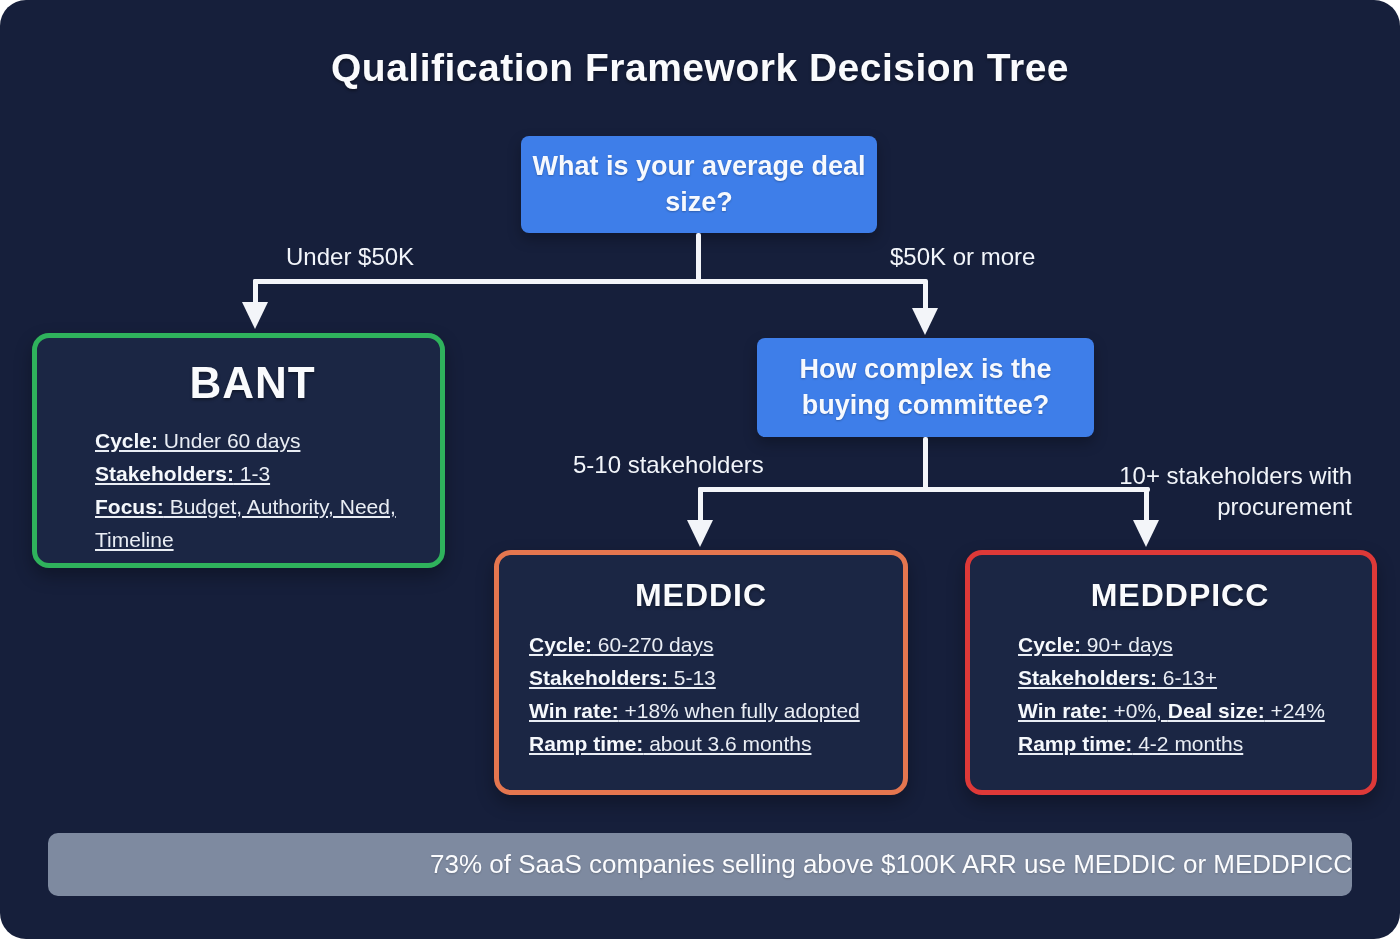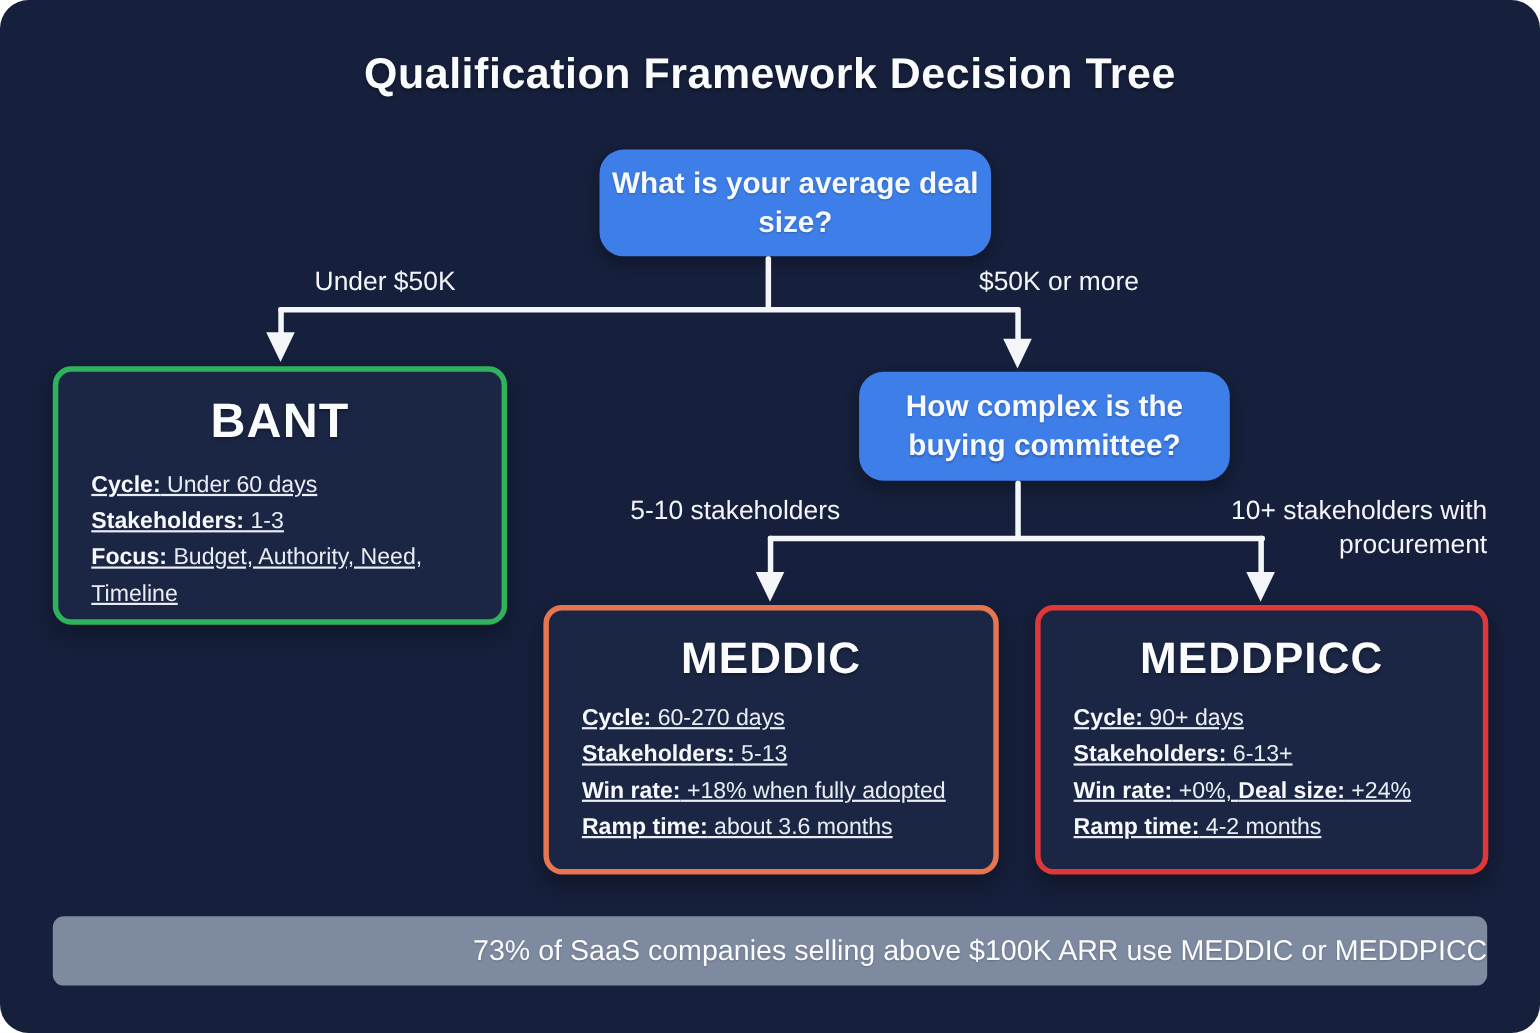"What is your average deal" .qnode { border-radius: 22px -> 8px; margin-left: 24px -> none }
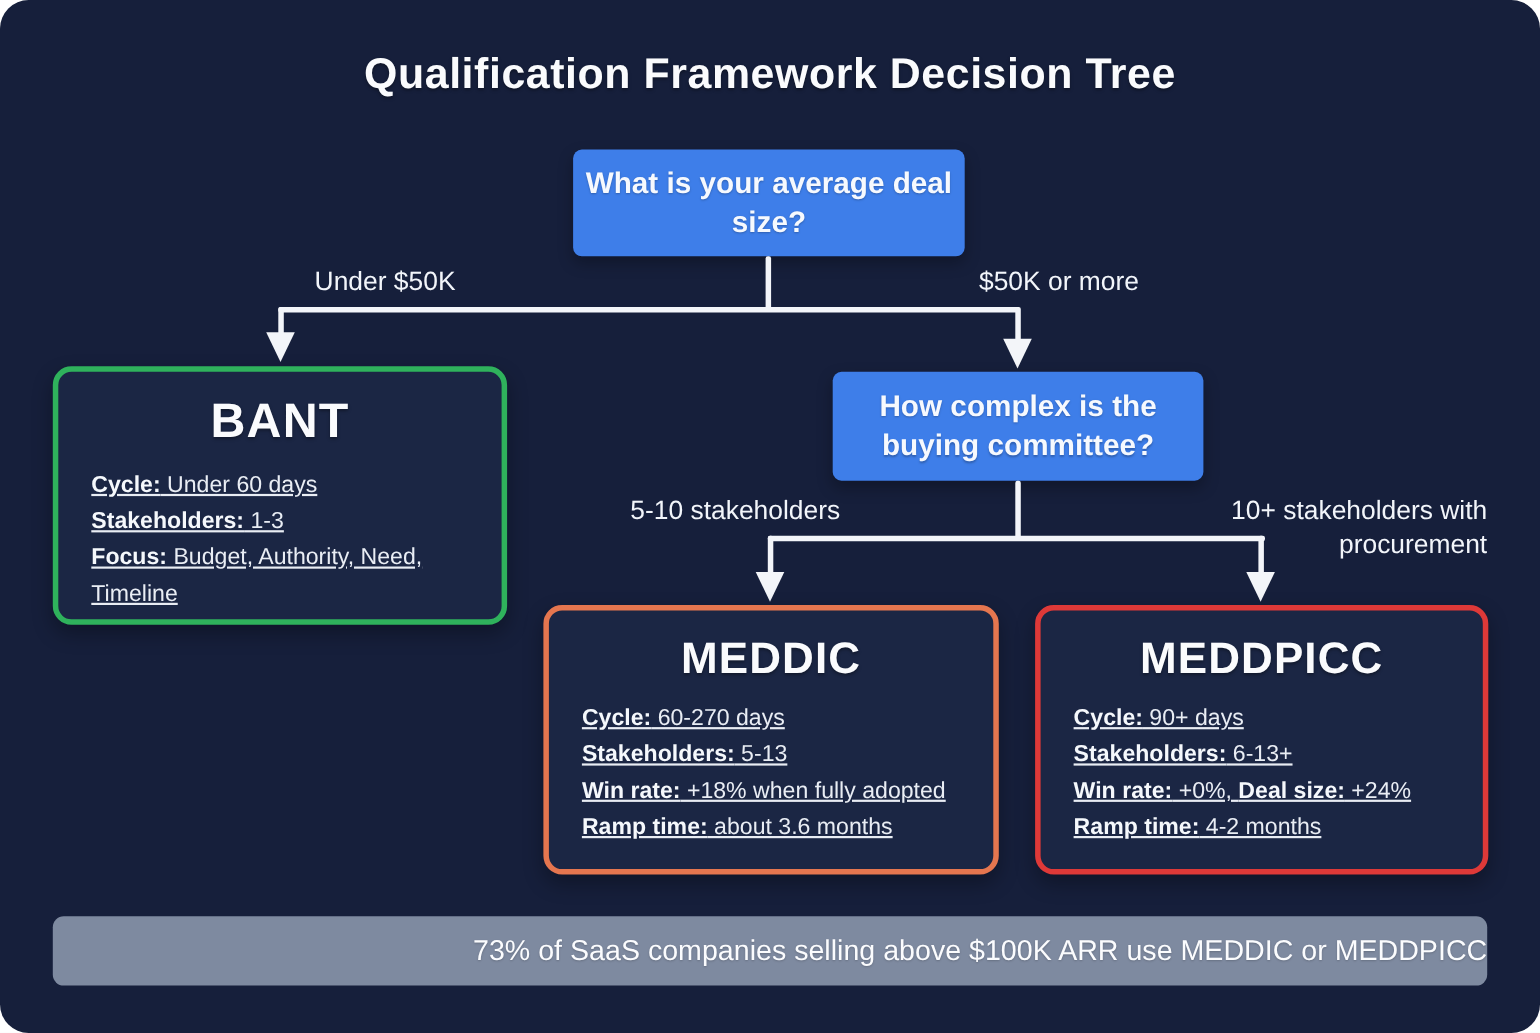"BANT" .card-bant { left: 48px -> 32px; padding-left: none -> 28px }
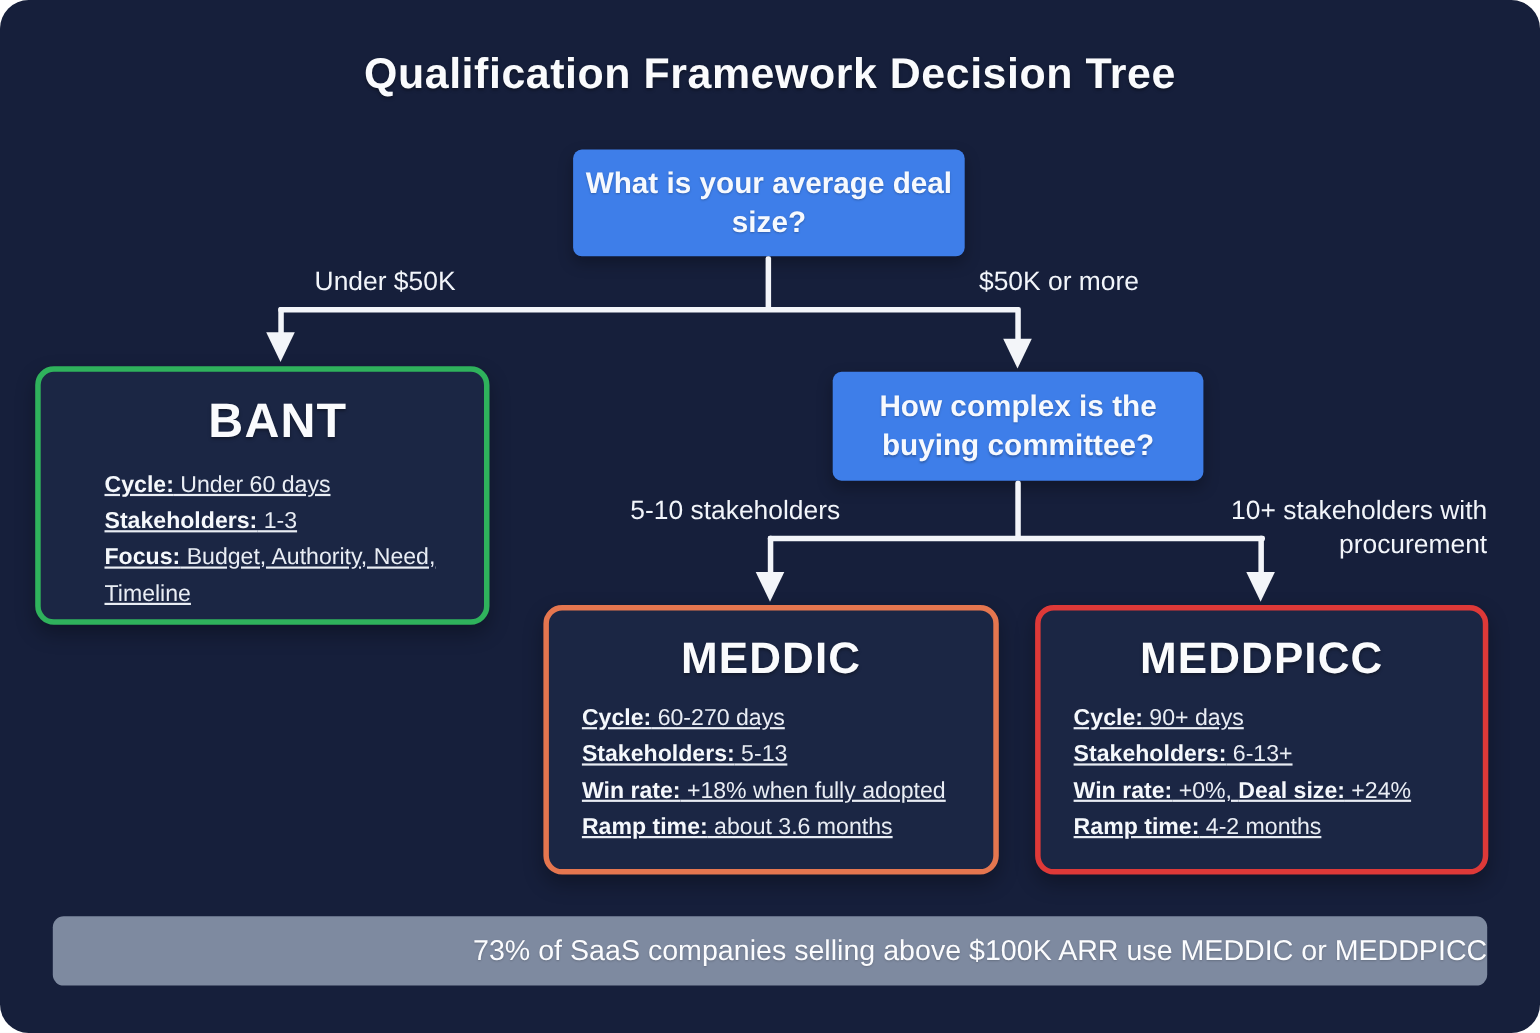"10+ stakeholders with procurement" div.branch-label { top: 449px -> 460px }
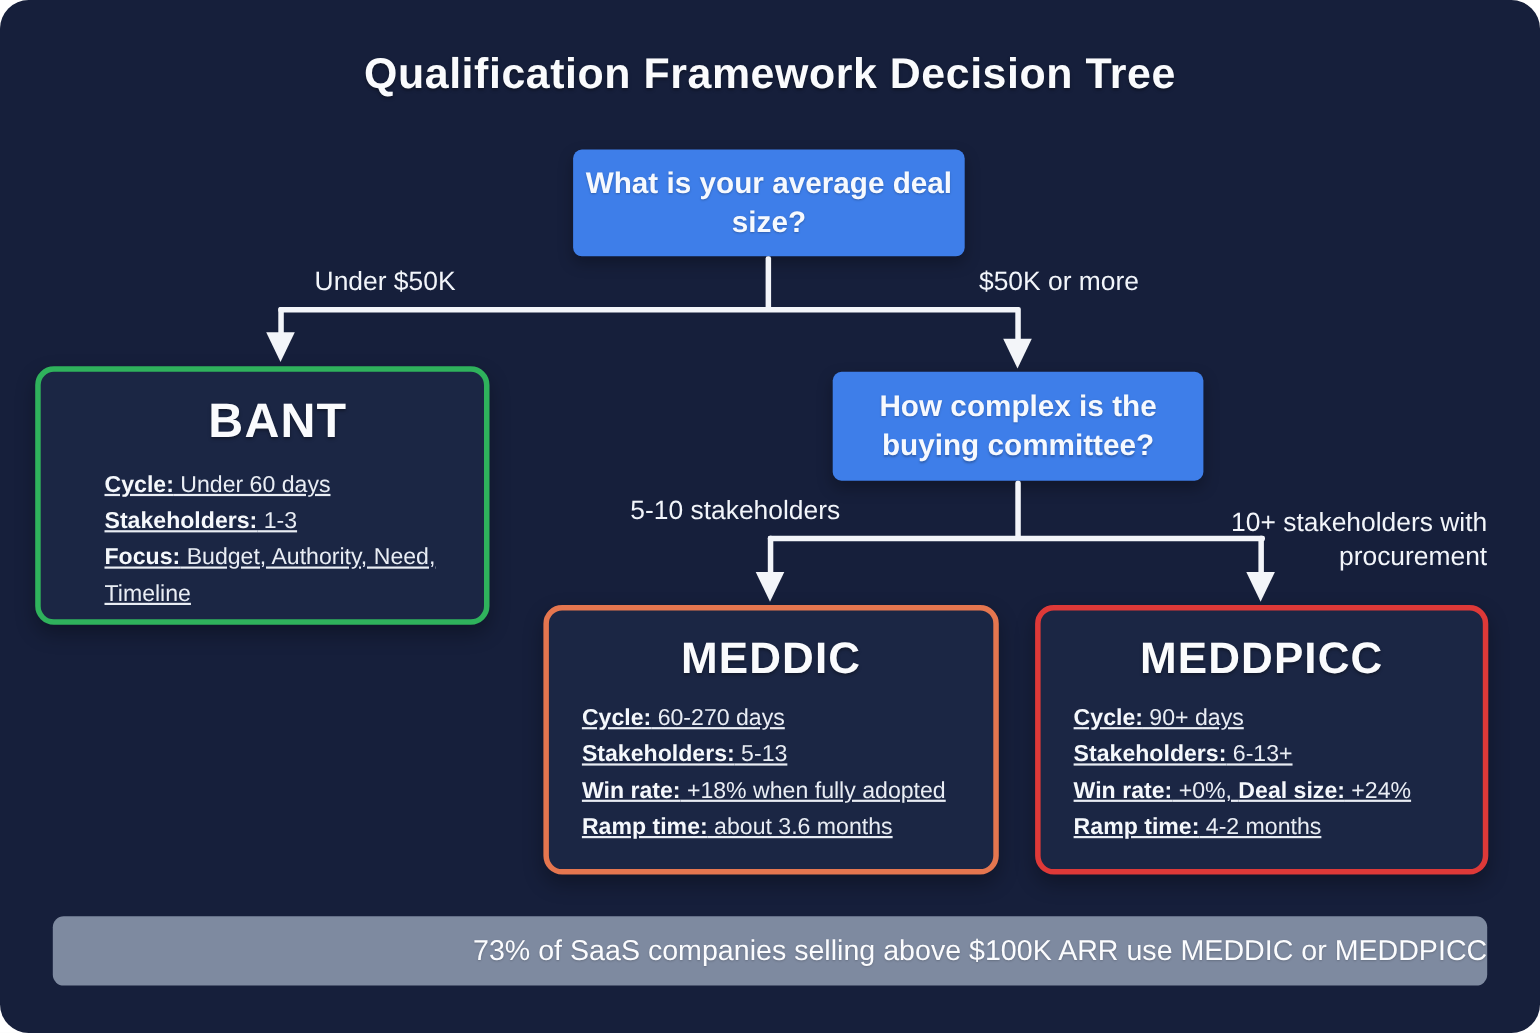"MEDDIC" .card-meddic .card-title, .card-meddpicc .card-title { font-size: 40px -> 32px }
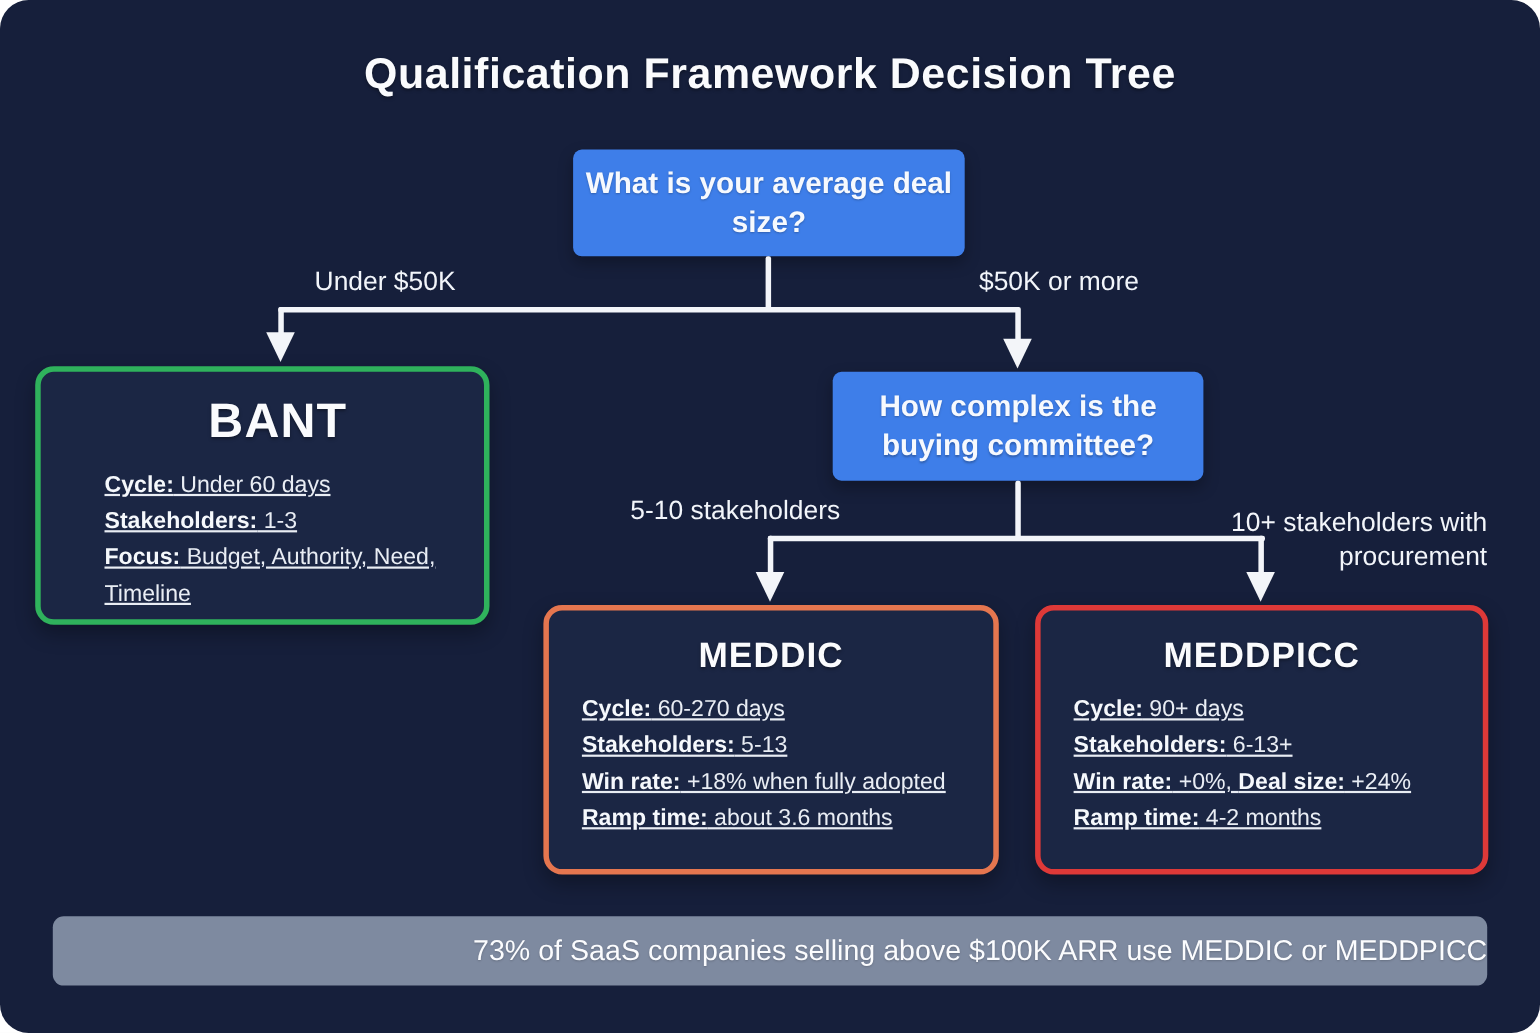"MEDDPICC" .card-meddpicc { left: 941px -> 965px; padding-left: none -> 18px }
